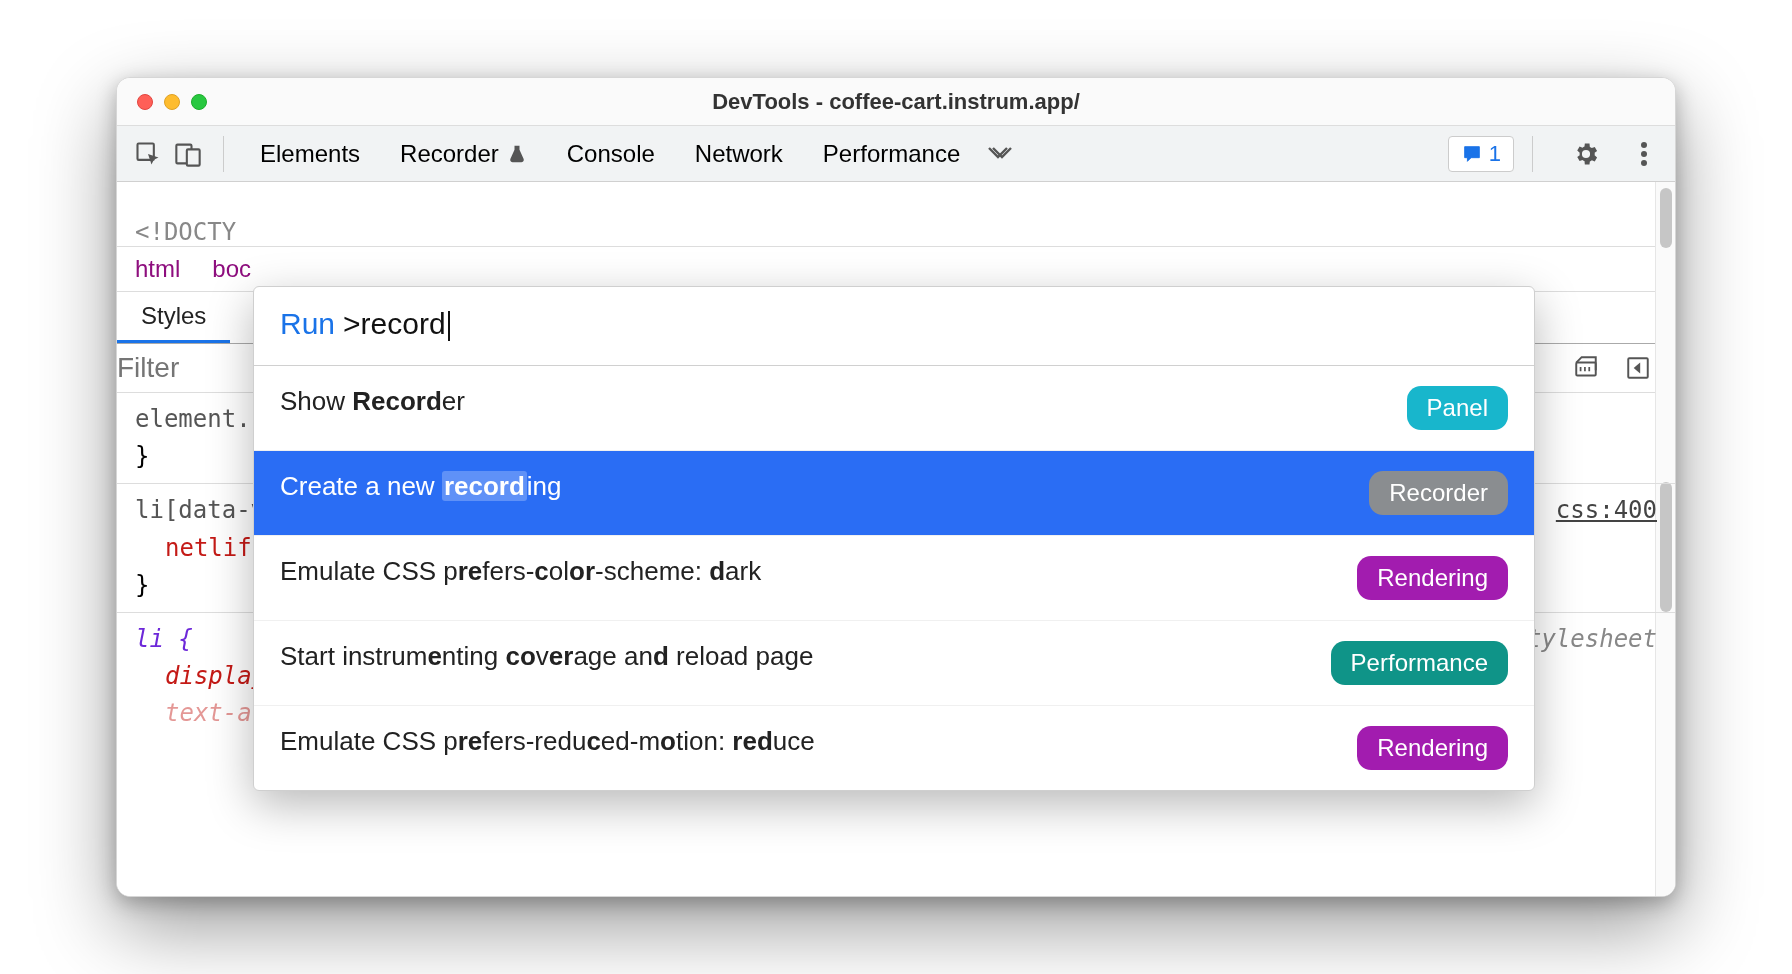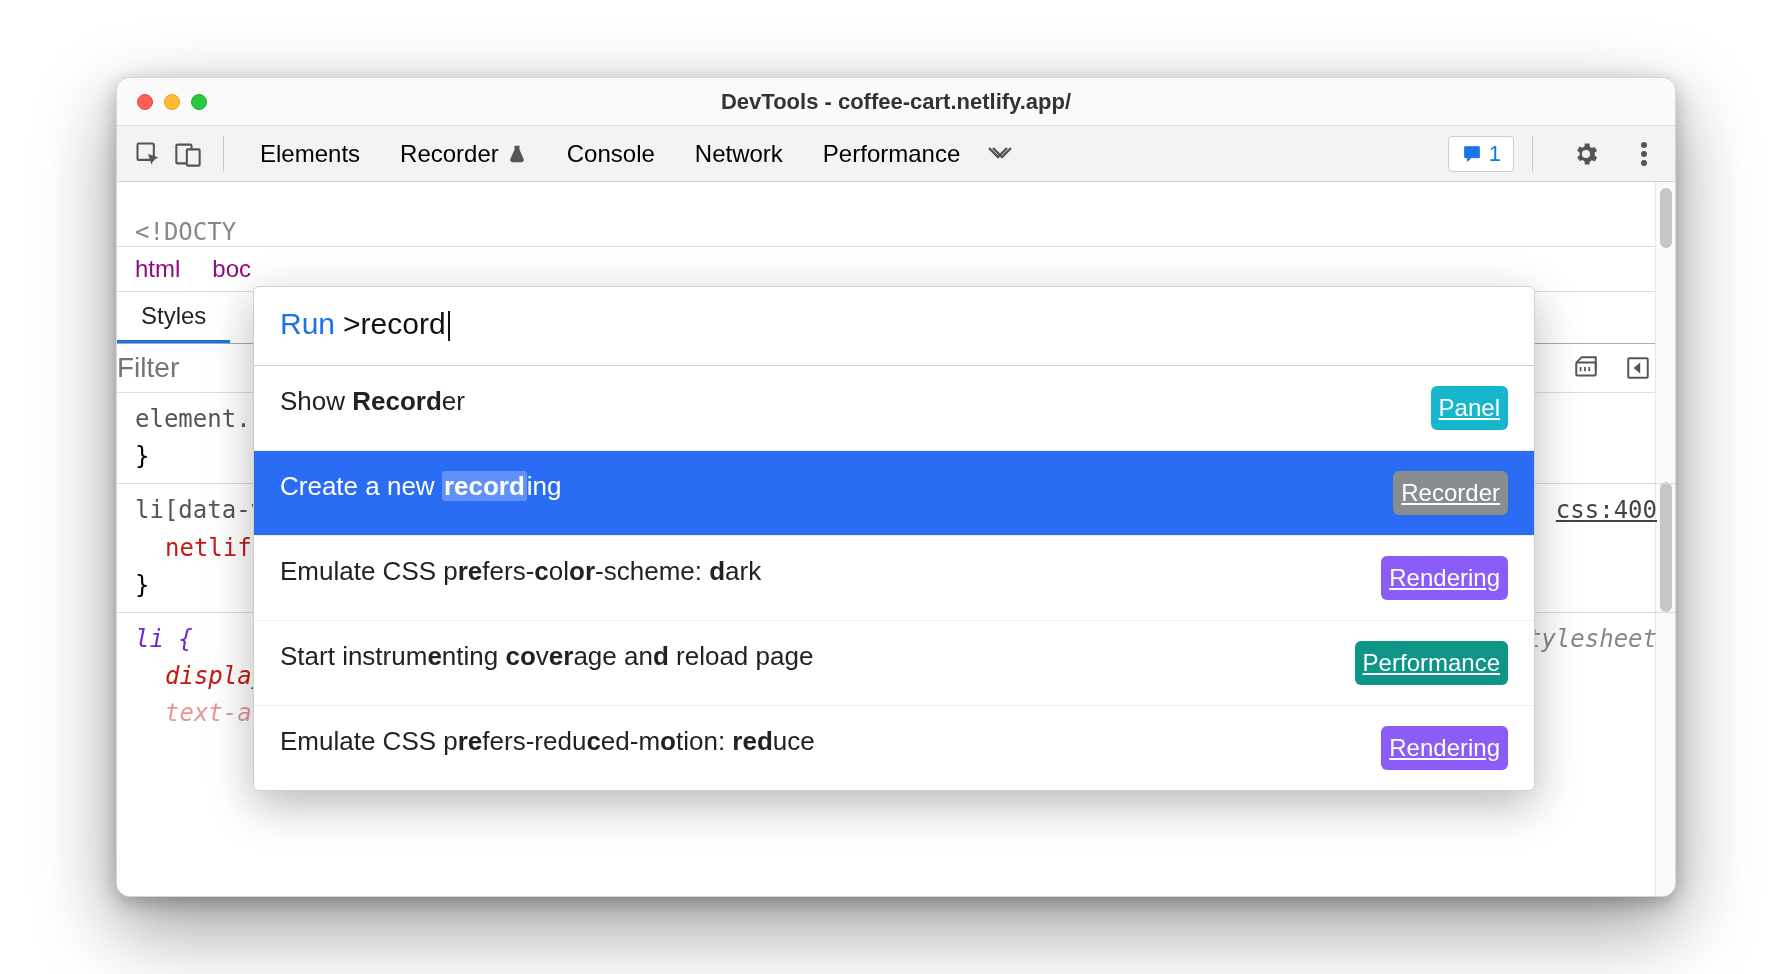"DevTools - coffee-cart.netlify.app/" div.title { text: coffee-cart.netlify.app/ -> coffee-cart.instrum.app/ }
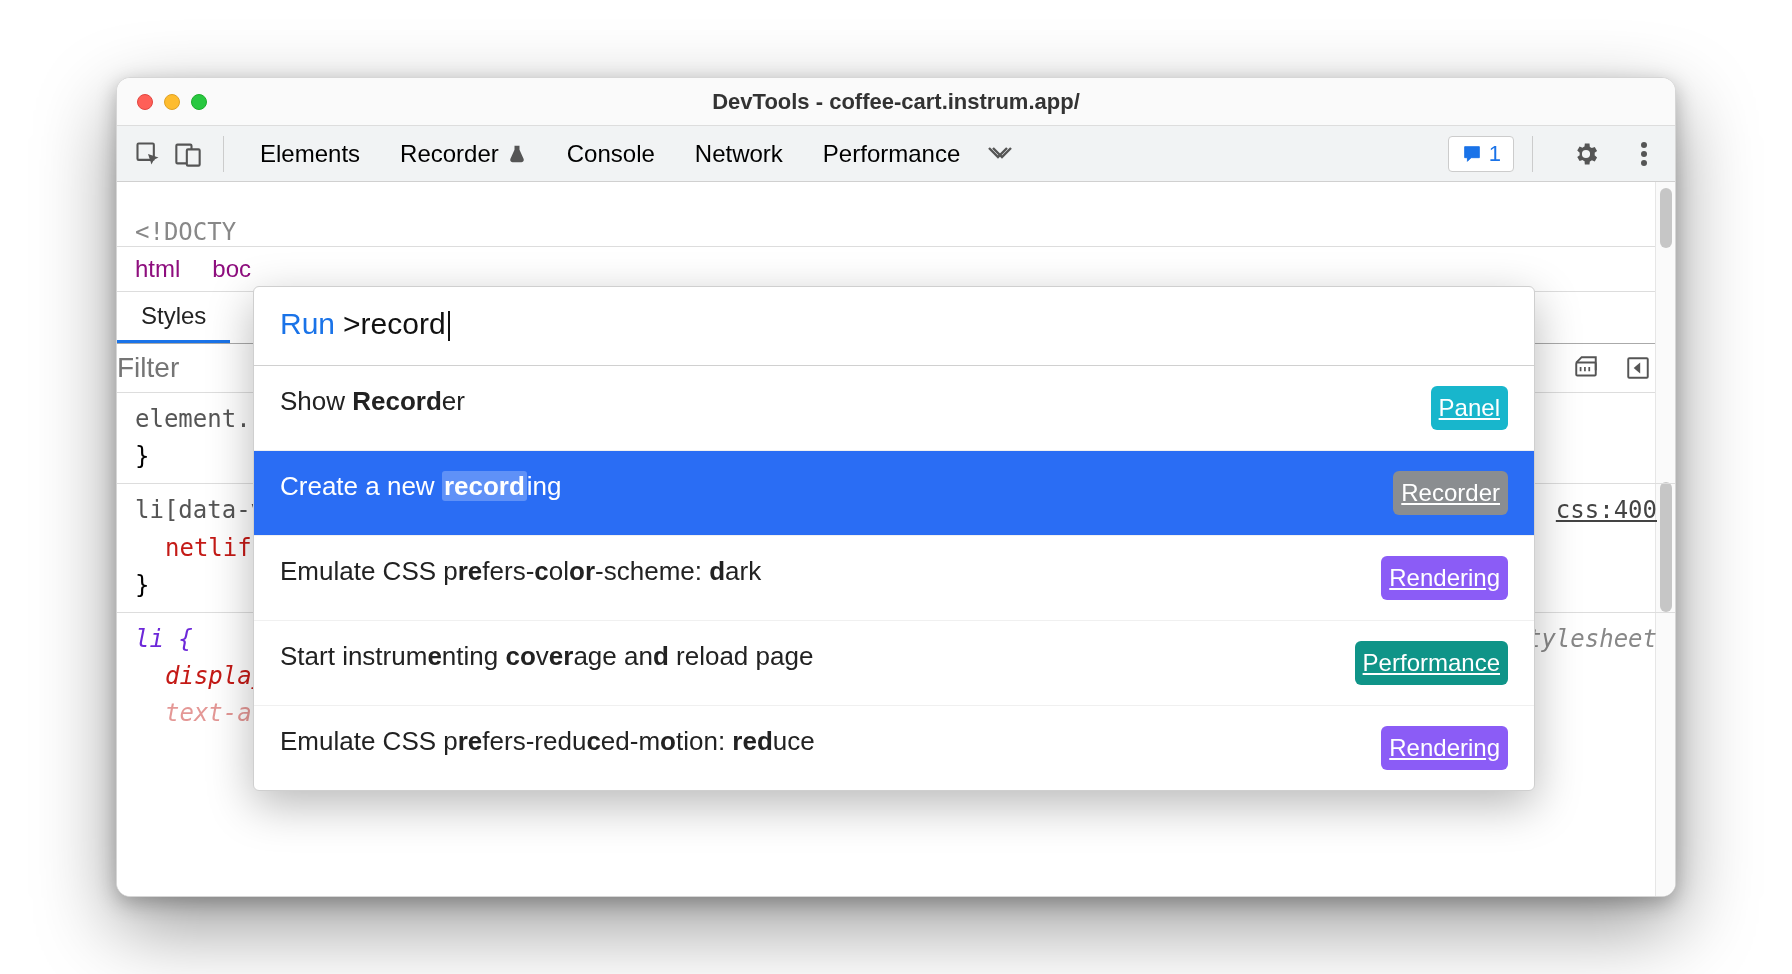"Panel" .badge { border-radius: 6px -> 14px; padding: 8px 8px -> 8px 20px; text-decoration: underline -> none }
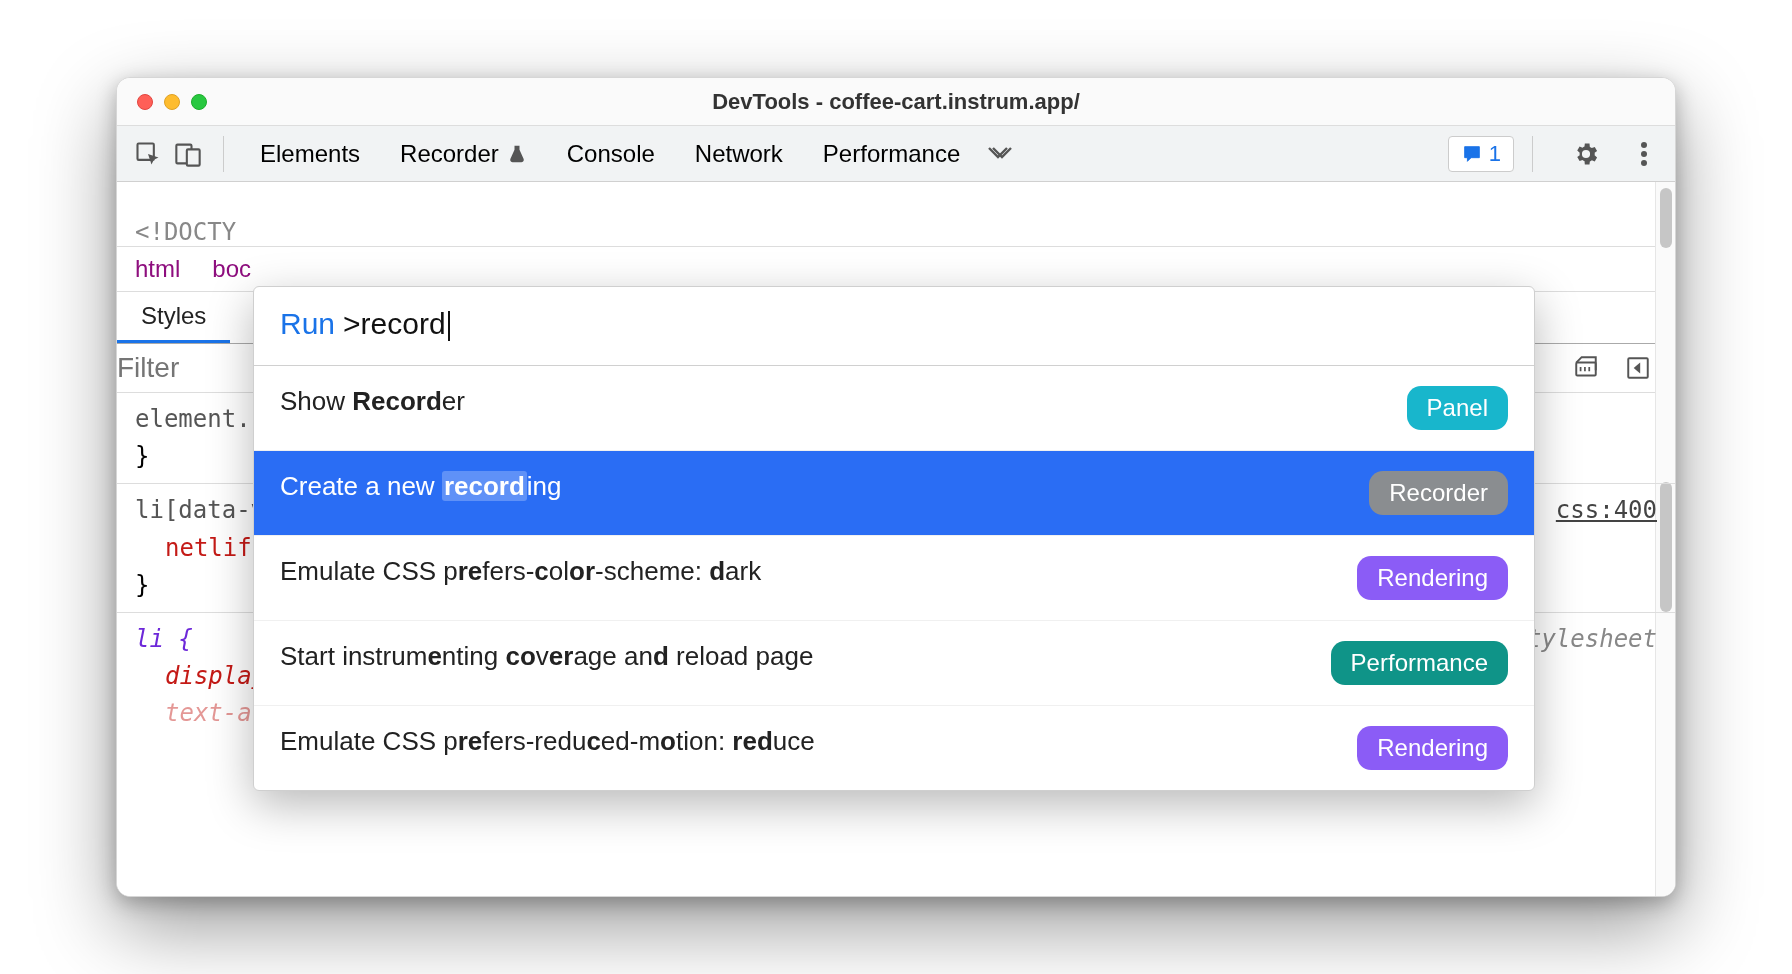"Rendering" .badge.rendering { background: #8b5cf6 -> #a21caf }
